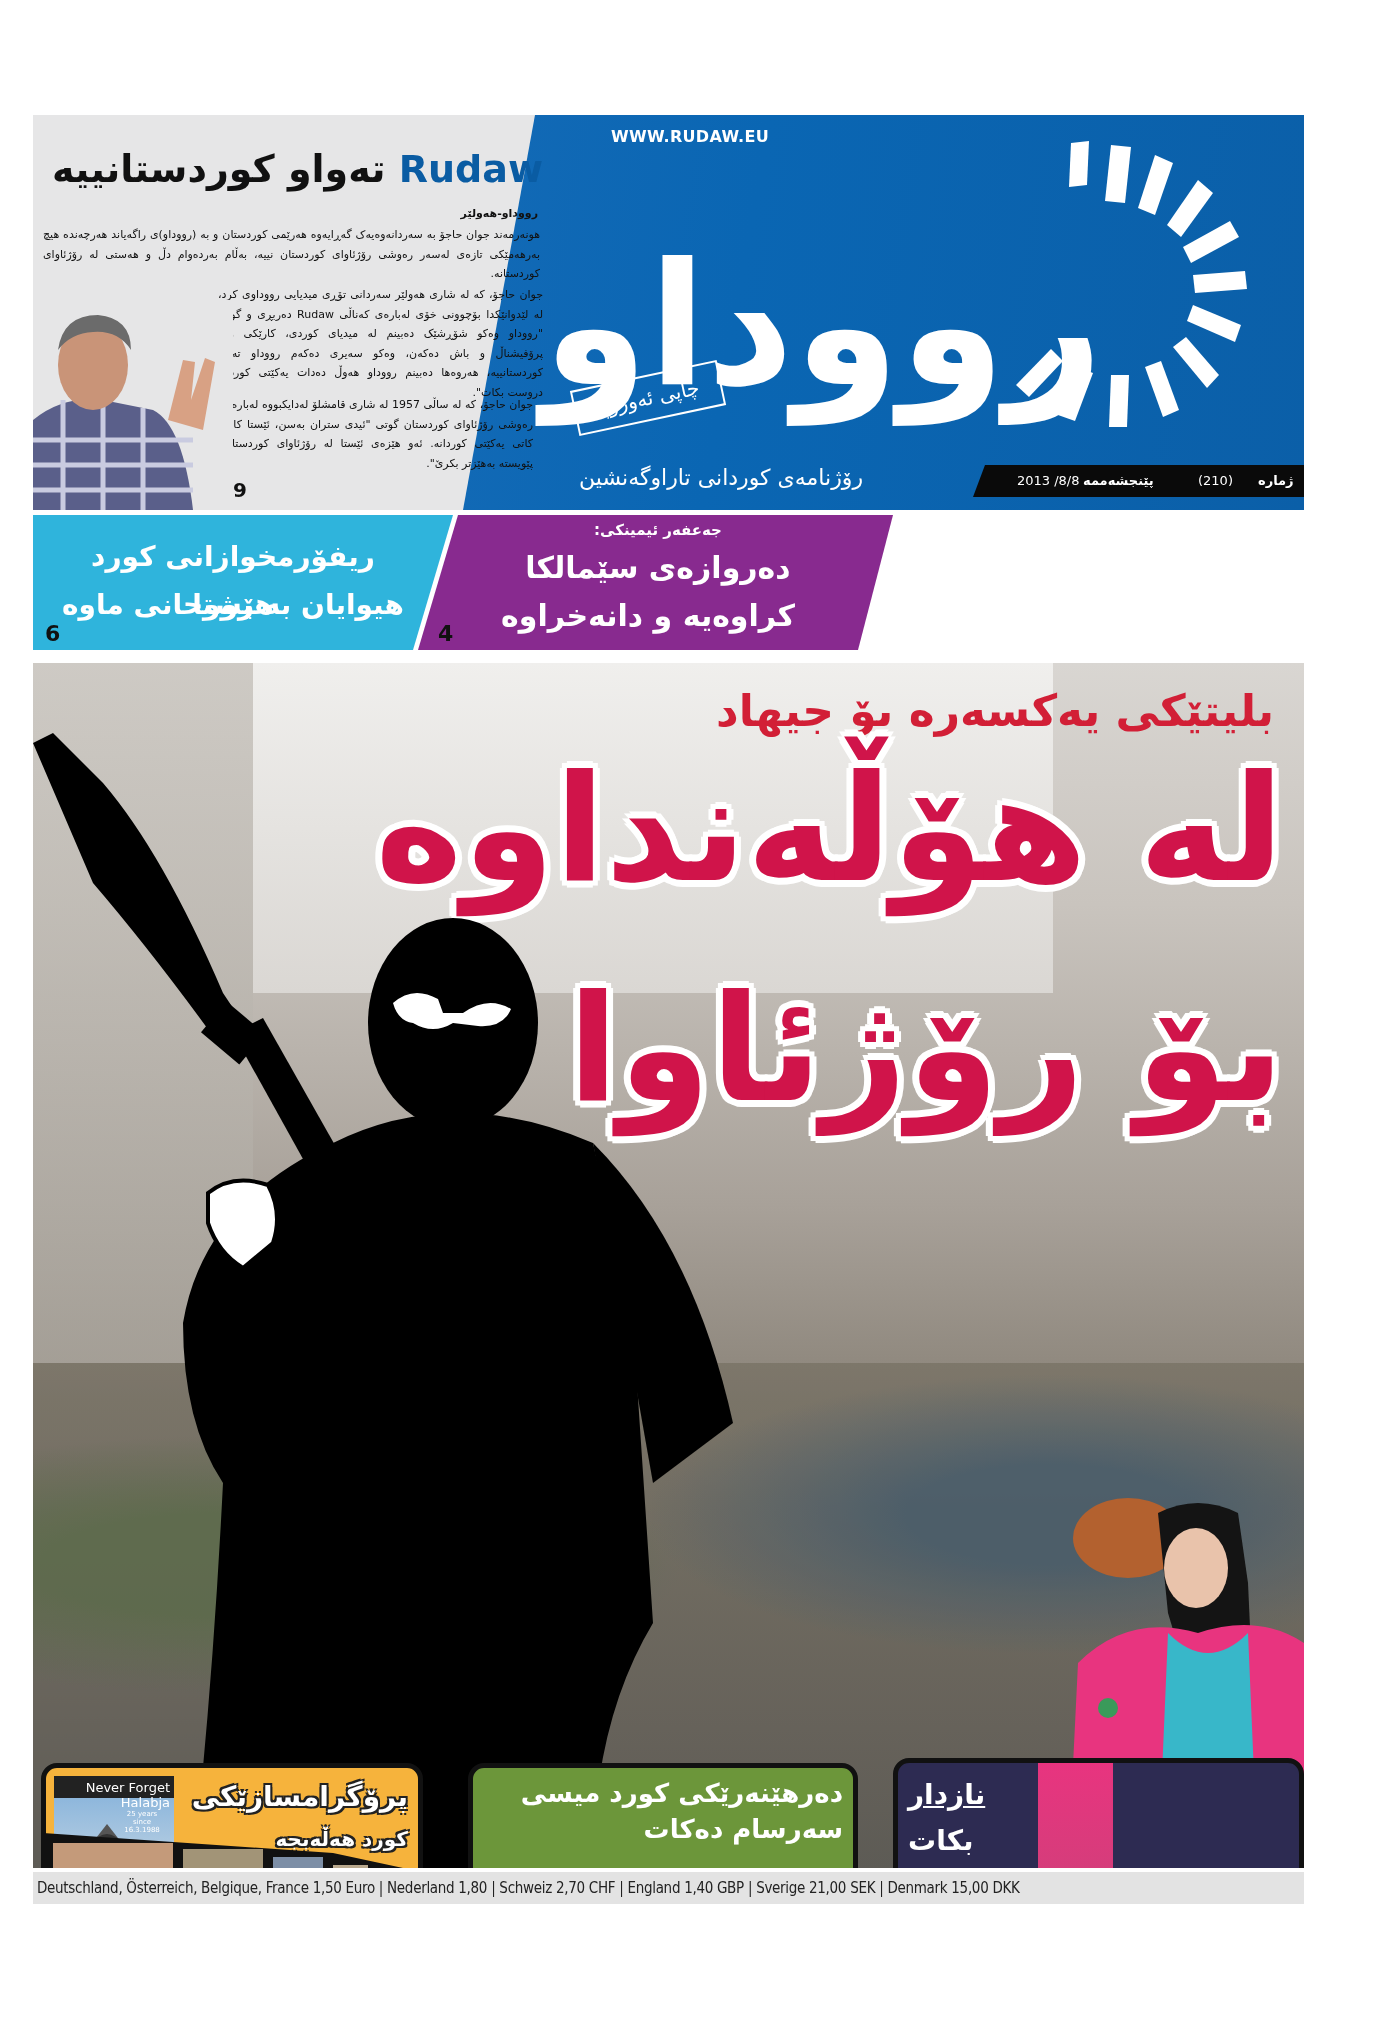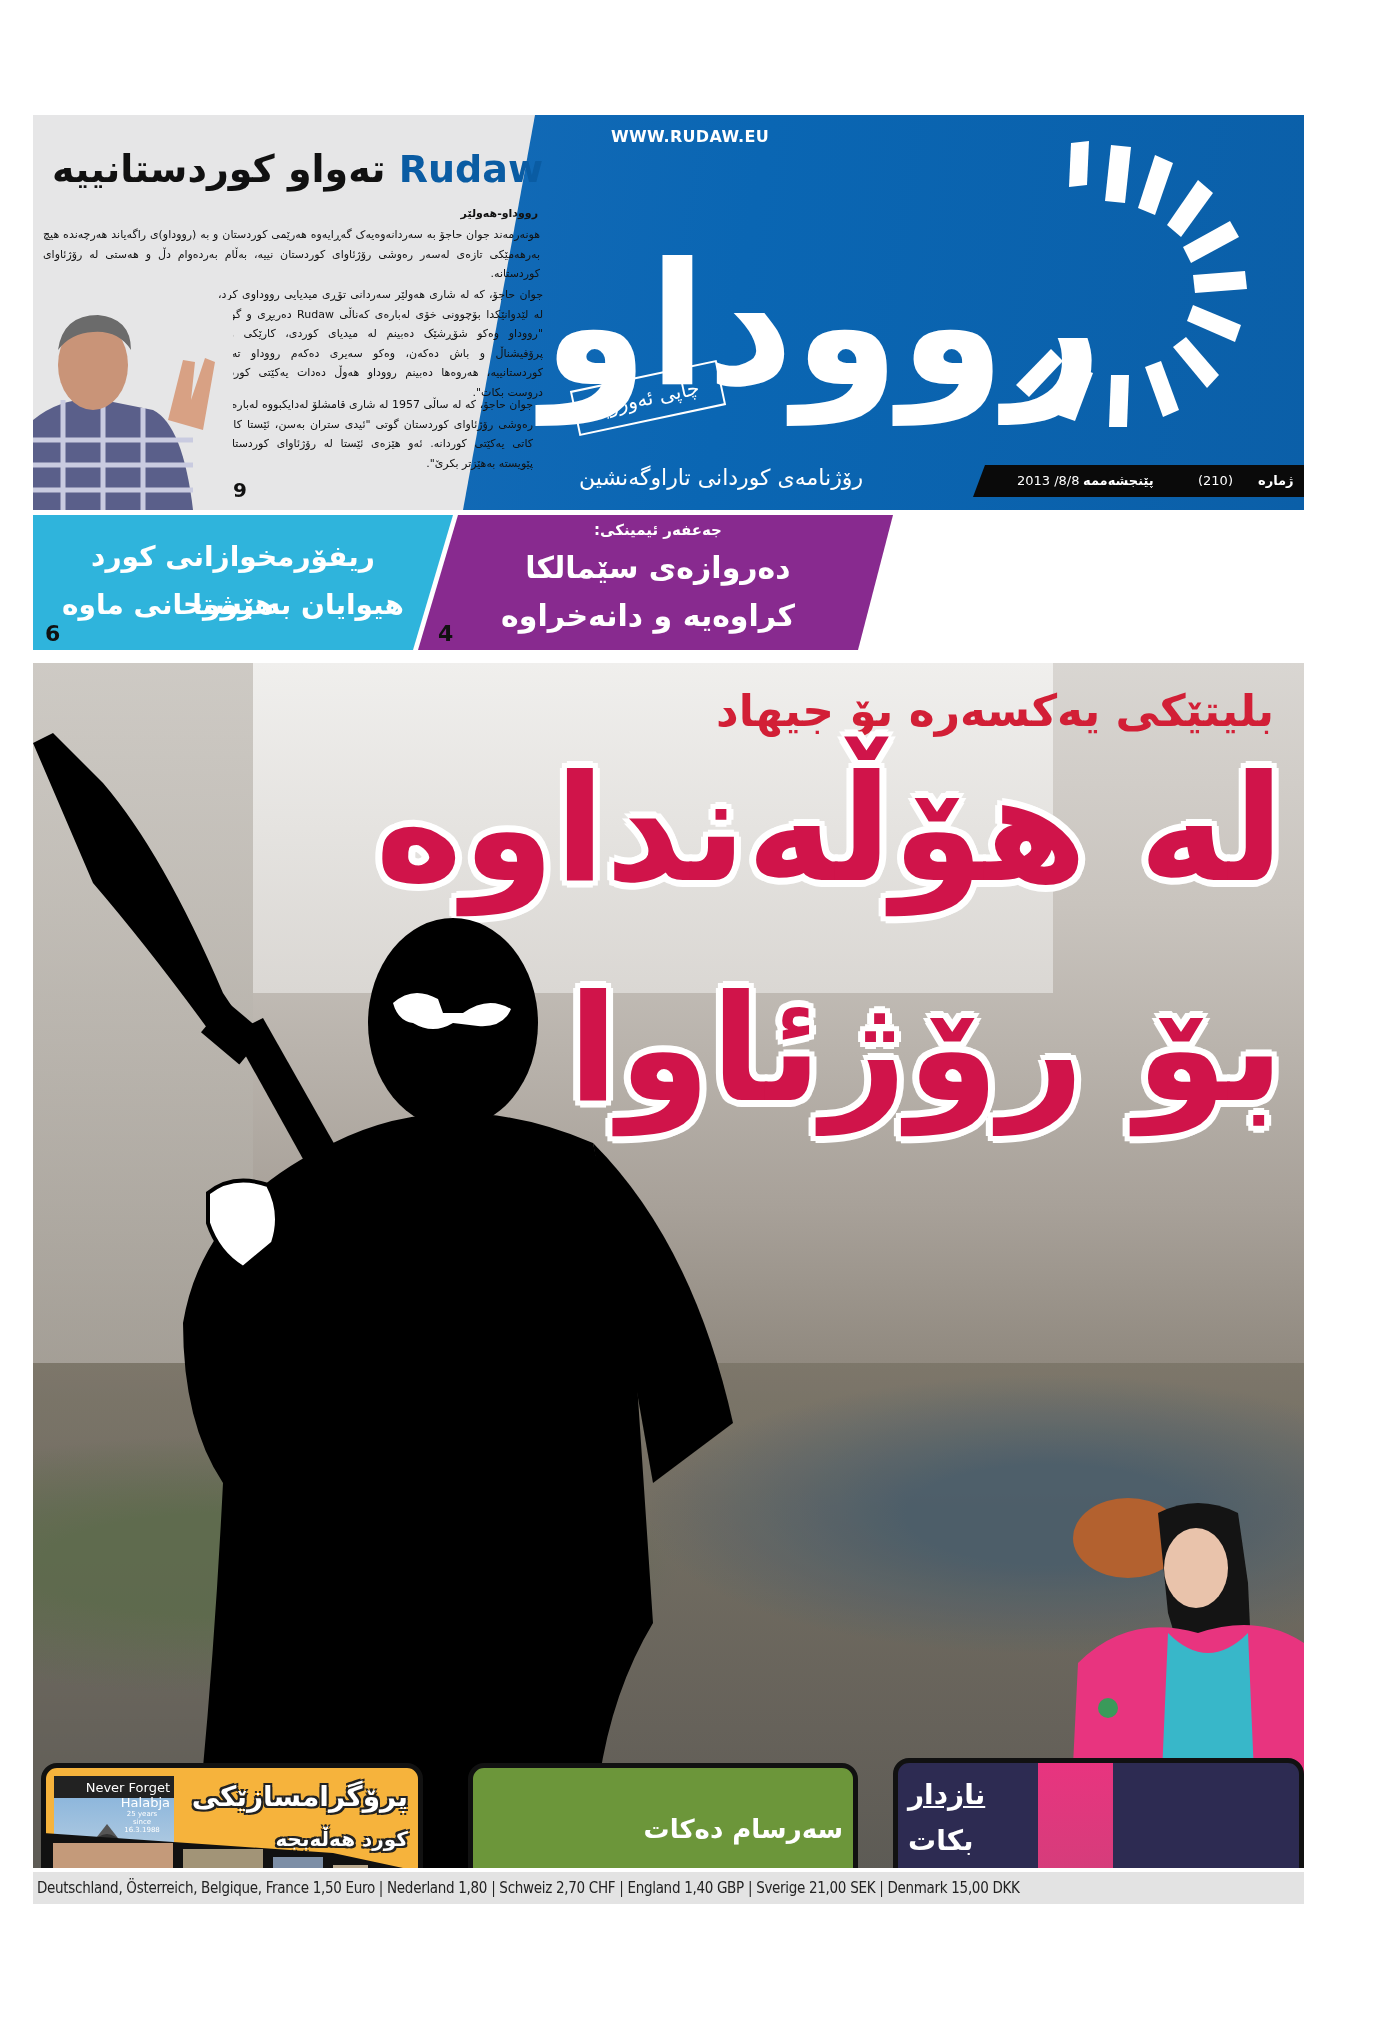"دەرهێنەرێکی کورد میسی" div.promo-title { html: none -> <div>دەرهێنەرێکی کورد میسی</div> }
